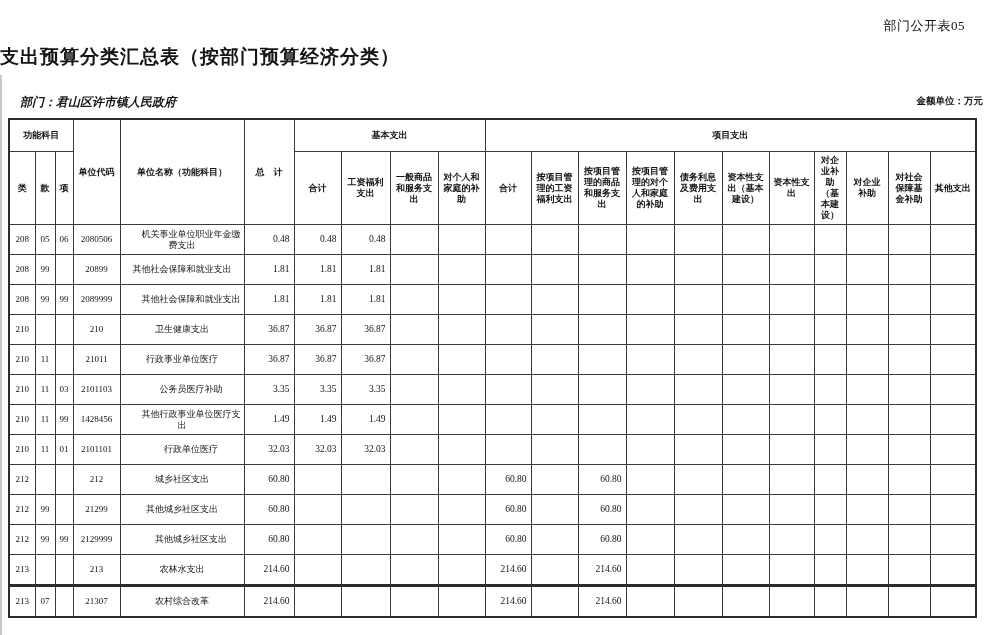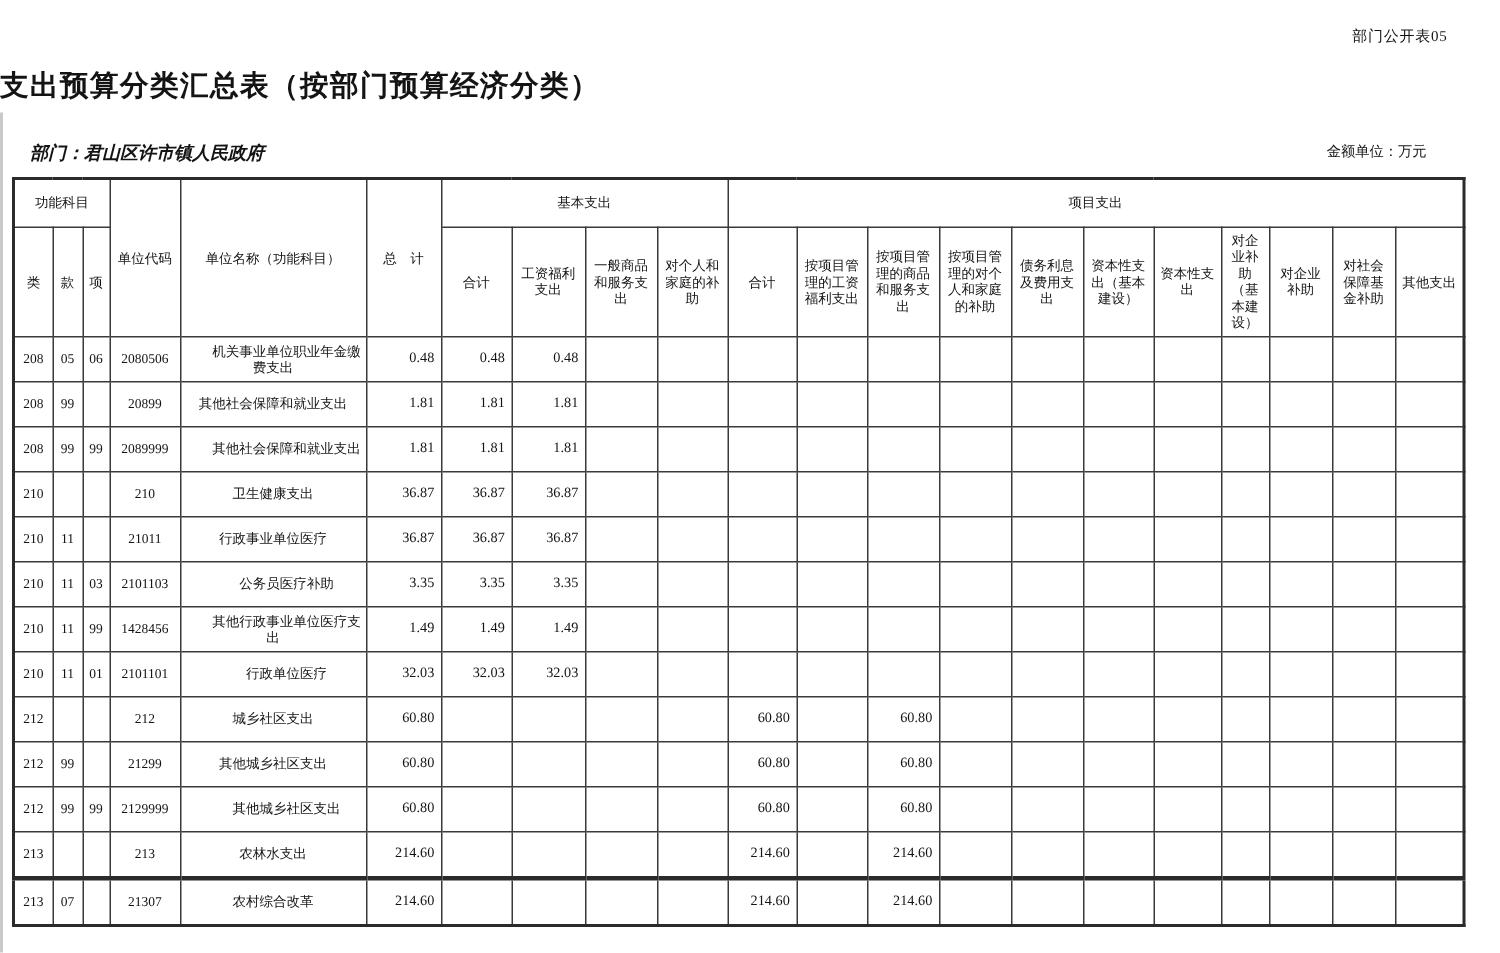"部门公开表05" .corner-label { font-size: 10px -> 13px }
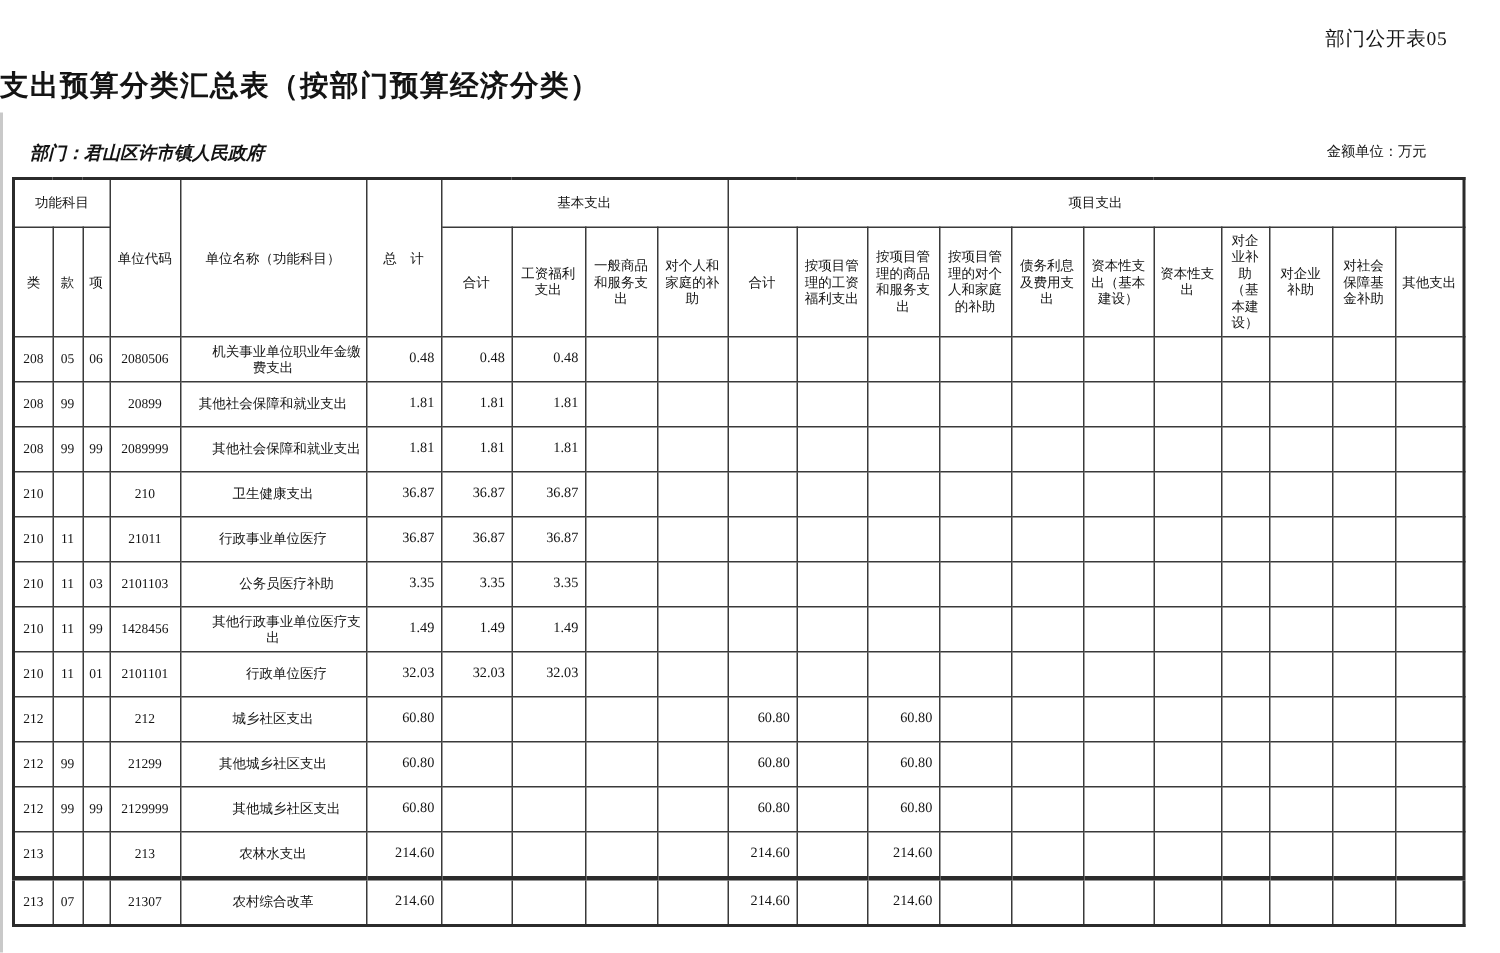"金额单位：万元" .unit-label { font-weight: none -> bold; right: 49px -> 17px }
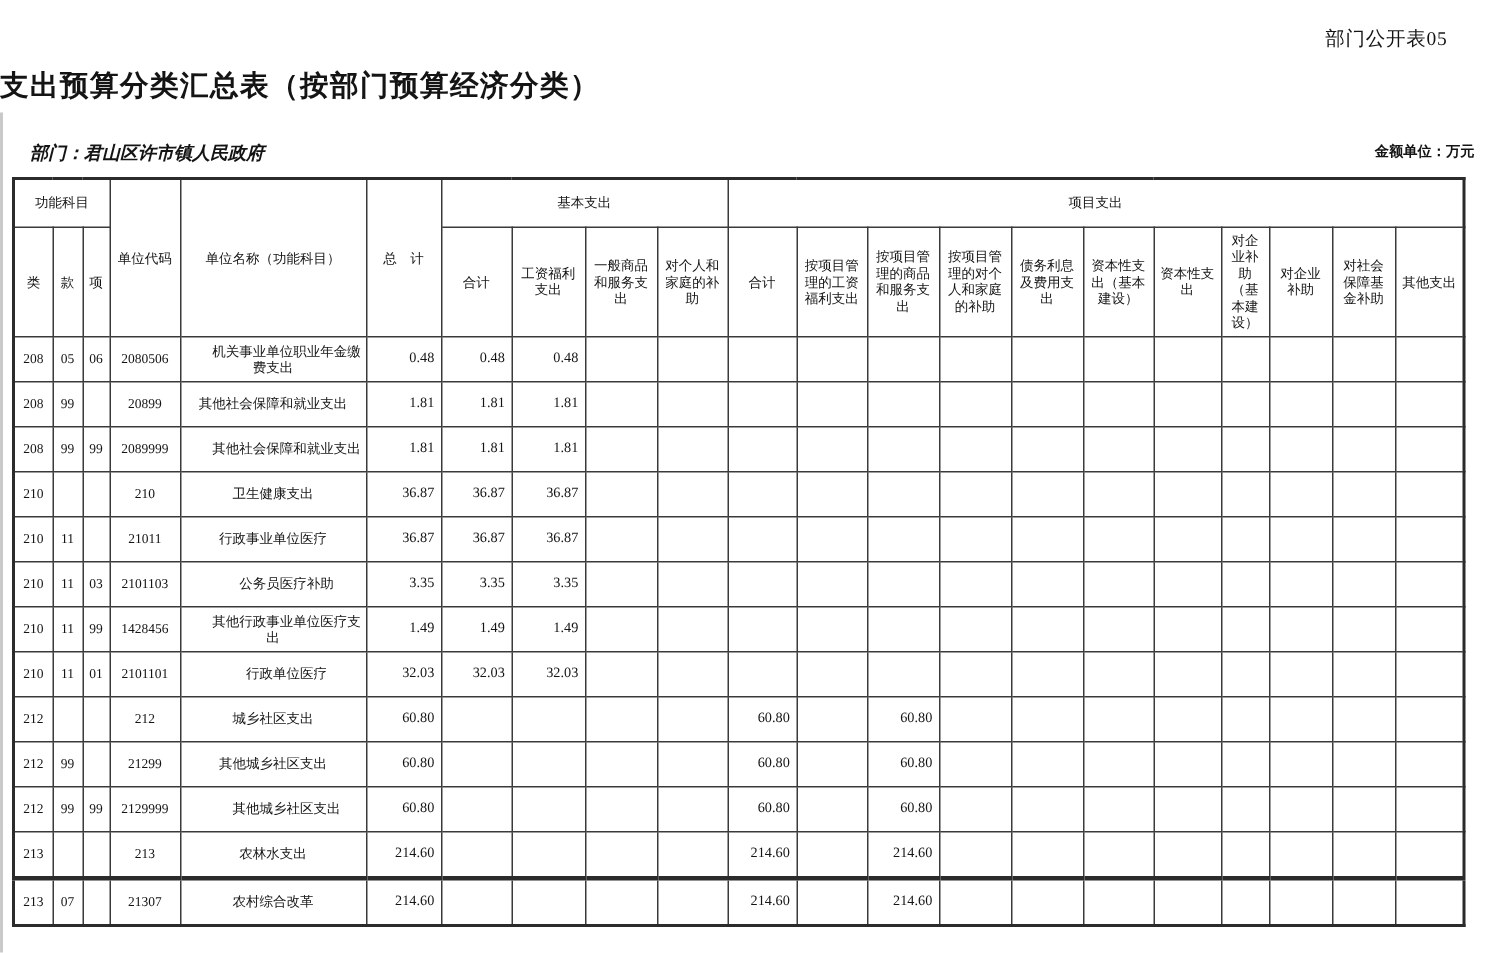"功能科目" thead th { font-weight: normal -> bold }
